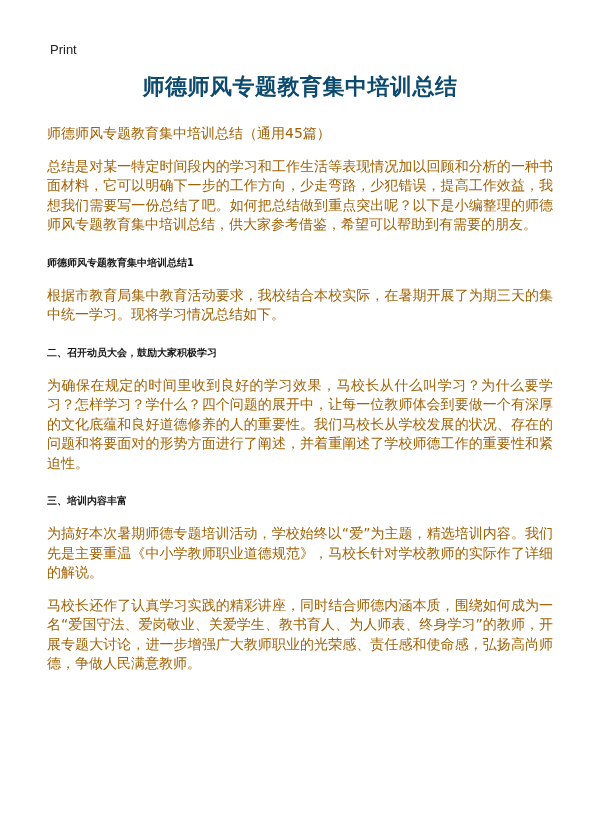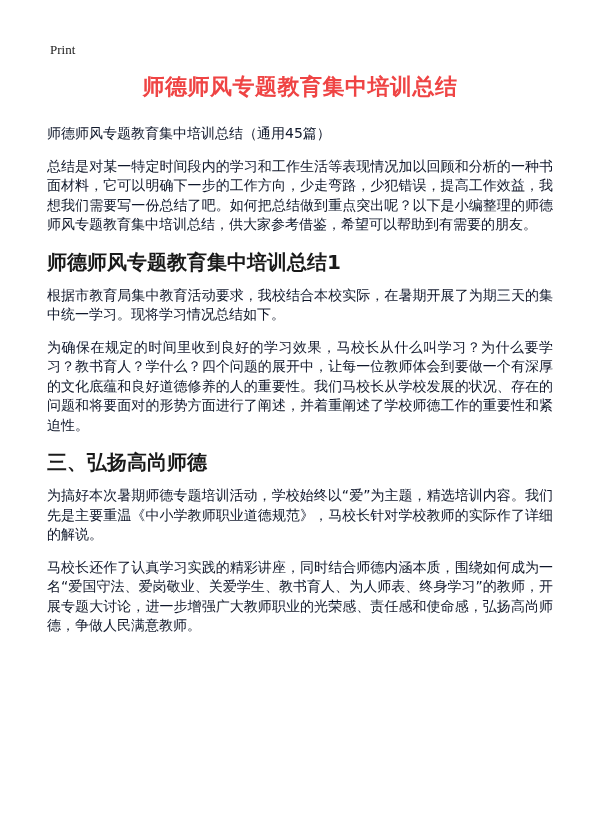"Print" .print-label { font-family: Liberation Serif, serif -> Liberation Sans, sans-serif }
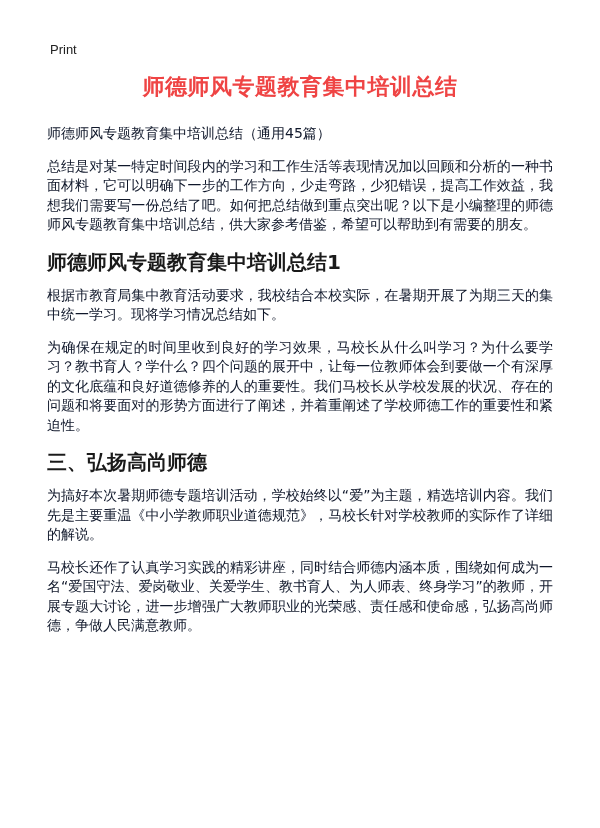"师德师风专题教育集中培训总结" .doc-title { color: #ef4444 -> #0c4a6e }
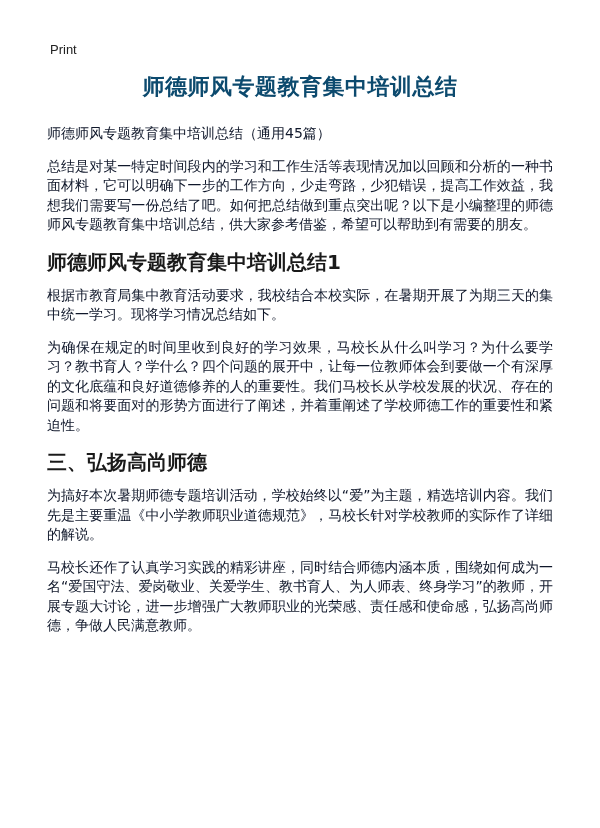"师德师风专题教育集中培训总结（通用45篇）" .para { color: #0f172a -> #a16207 }
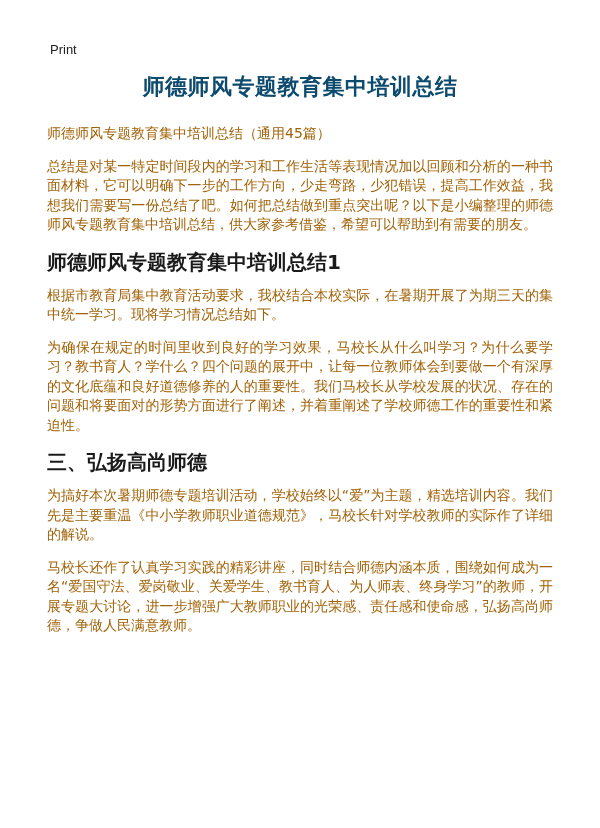"师德师风专题教育集中培训总结1" .sec-heading { font-size: 20px -> 10px }
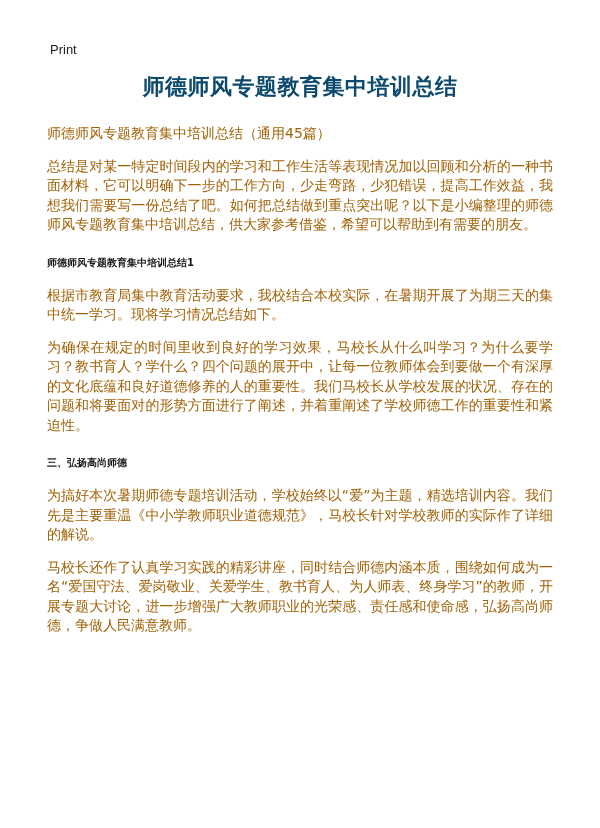"二、召开动员大会，鼓励大家积极学习" h2.sec-heading { html: none -> <h2>二、召开动员大会，鼓励大家积极学习</h2> }
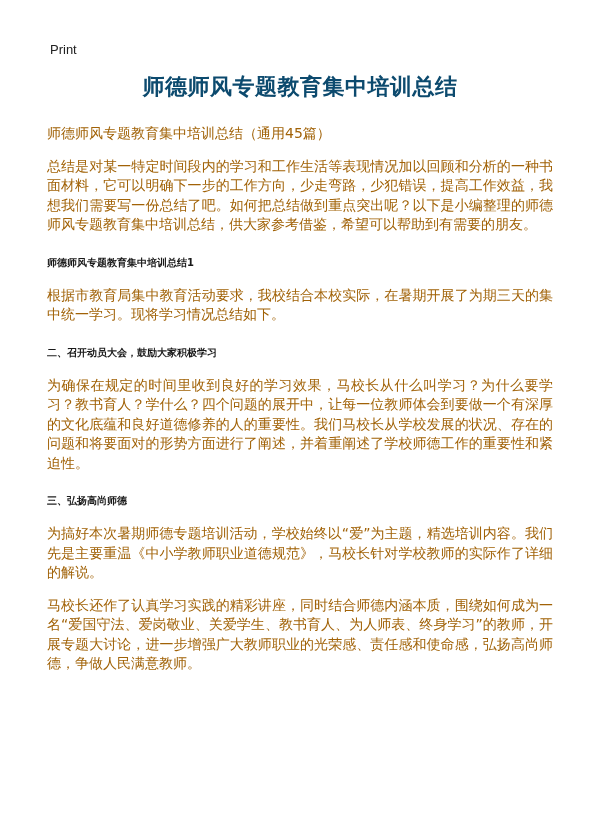"为确保在规定的时间里收到良好的学习效果，马校长从什么叫学习？为什么要学习？教书育" p.para { text: 教书育人 -> 怎样学习 }
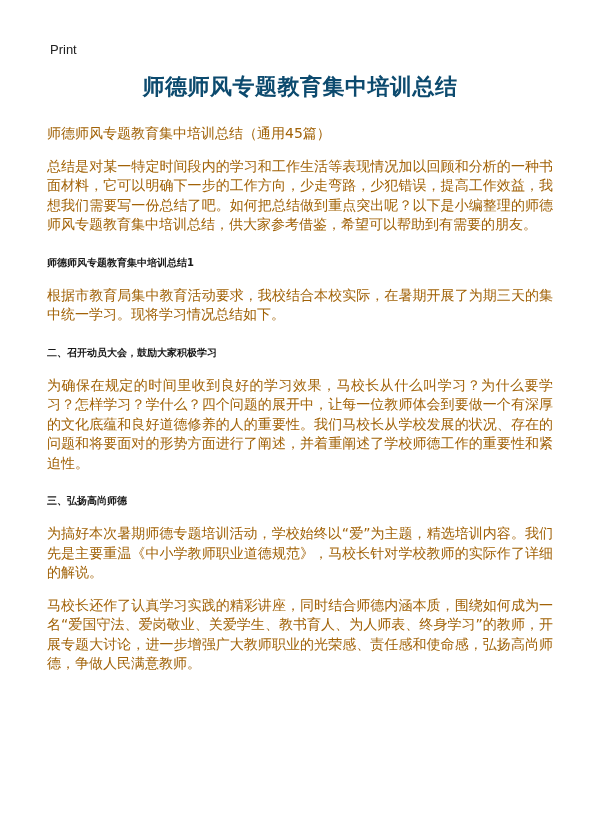"三、弘扬高尚师德" h2.sec-heading { text: 弘扬高尚师德 -> 培训内容丰富 }
